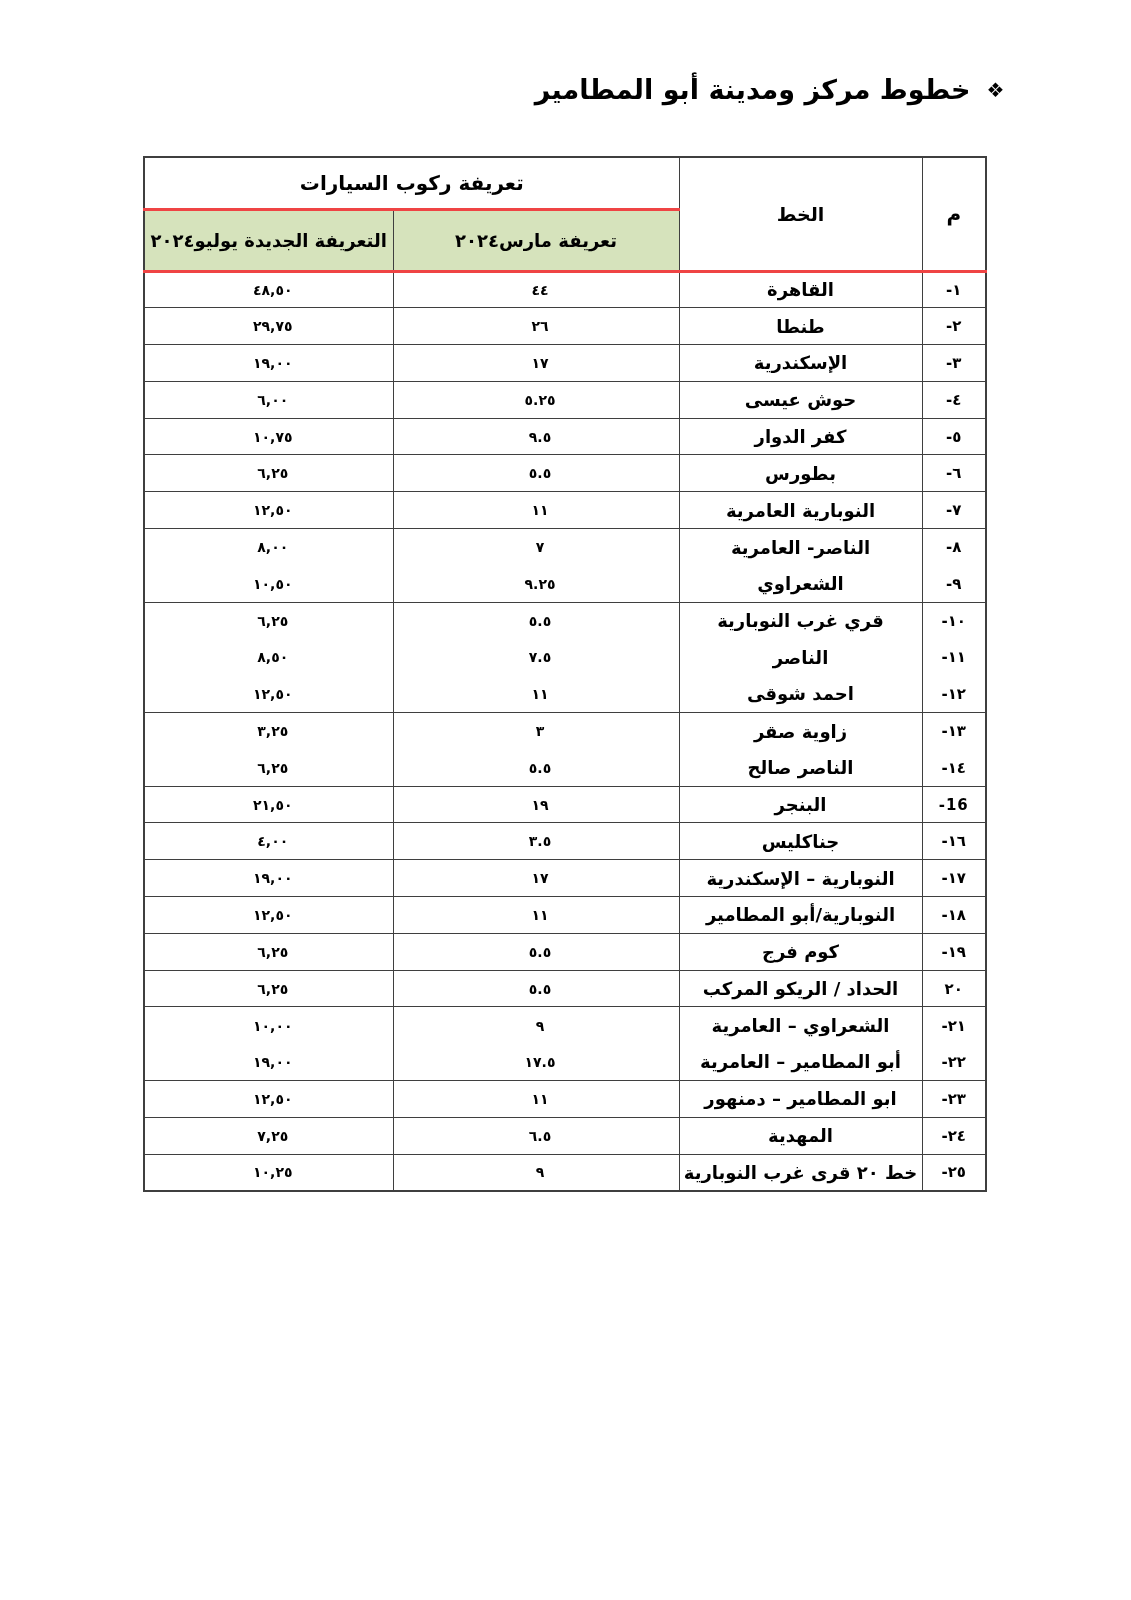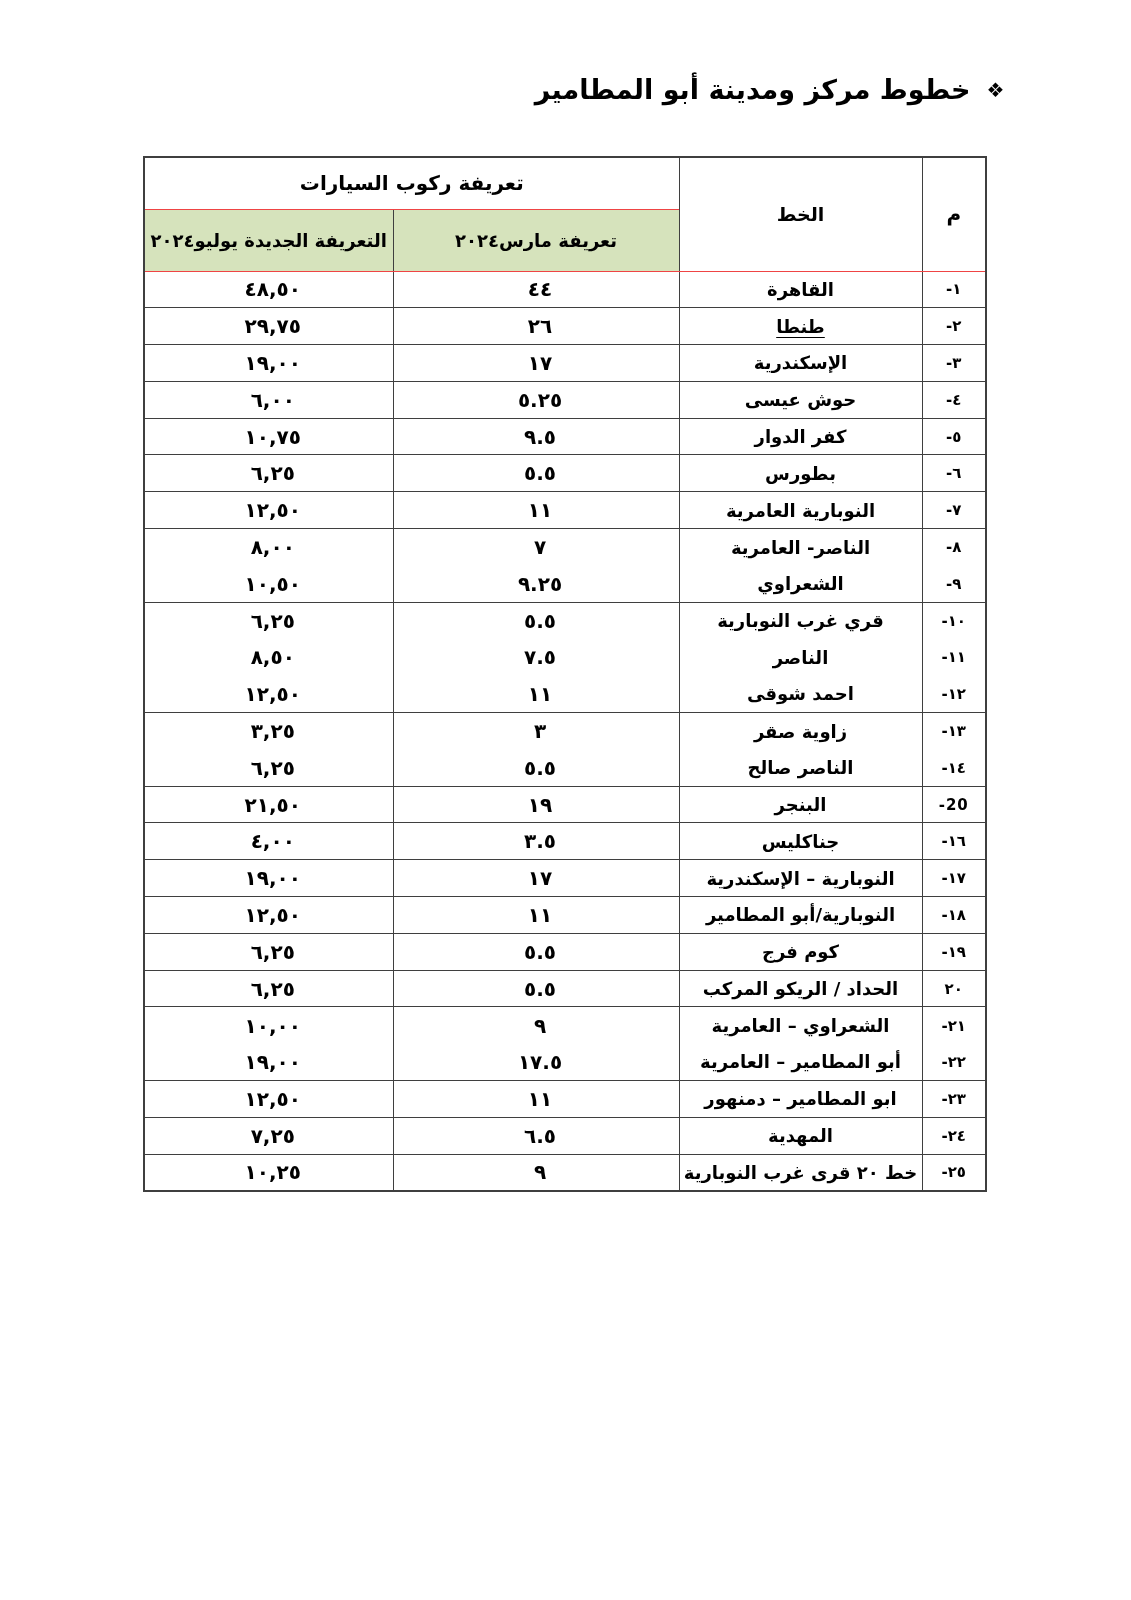"تعريفة ركوب السيارات" thead th { border-bottom: 1px solid #ef4444 -> 3px solid #ef4444 }
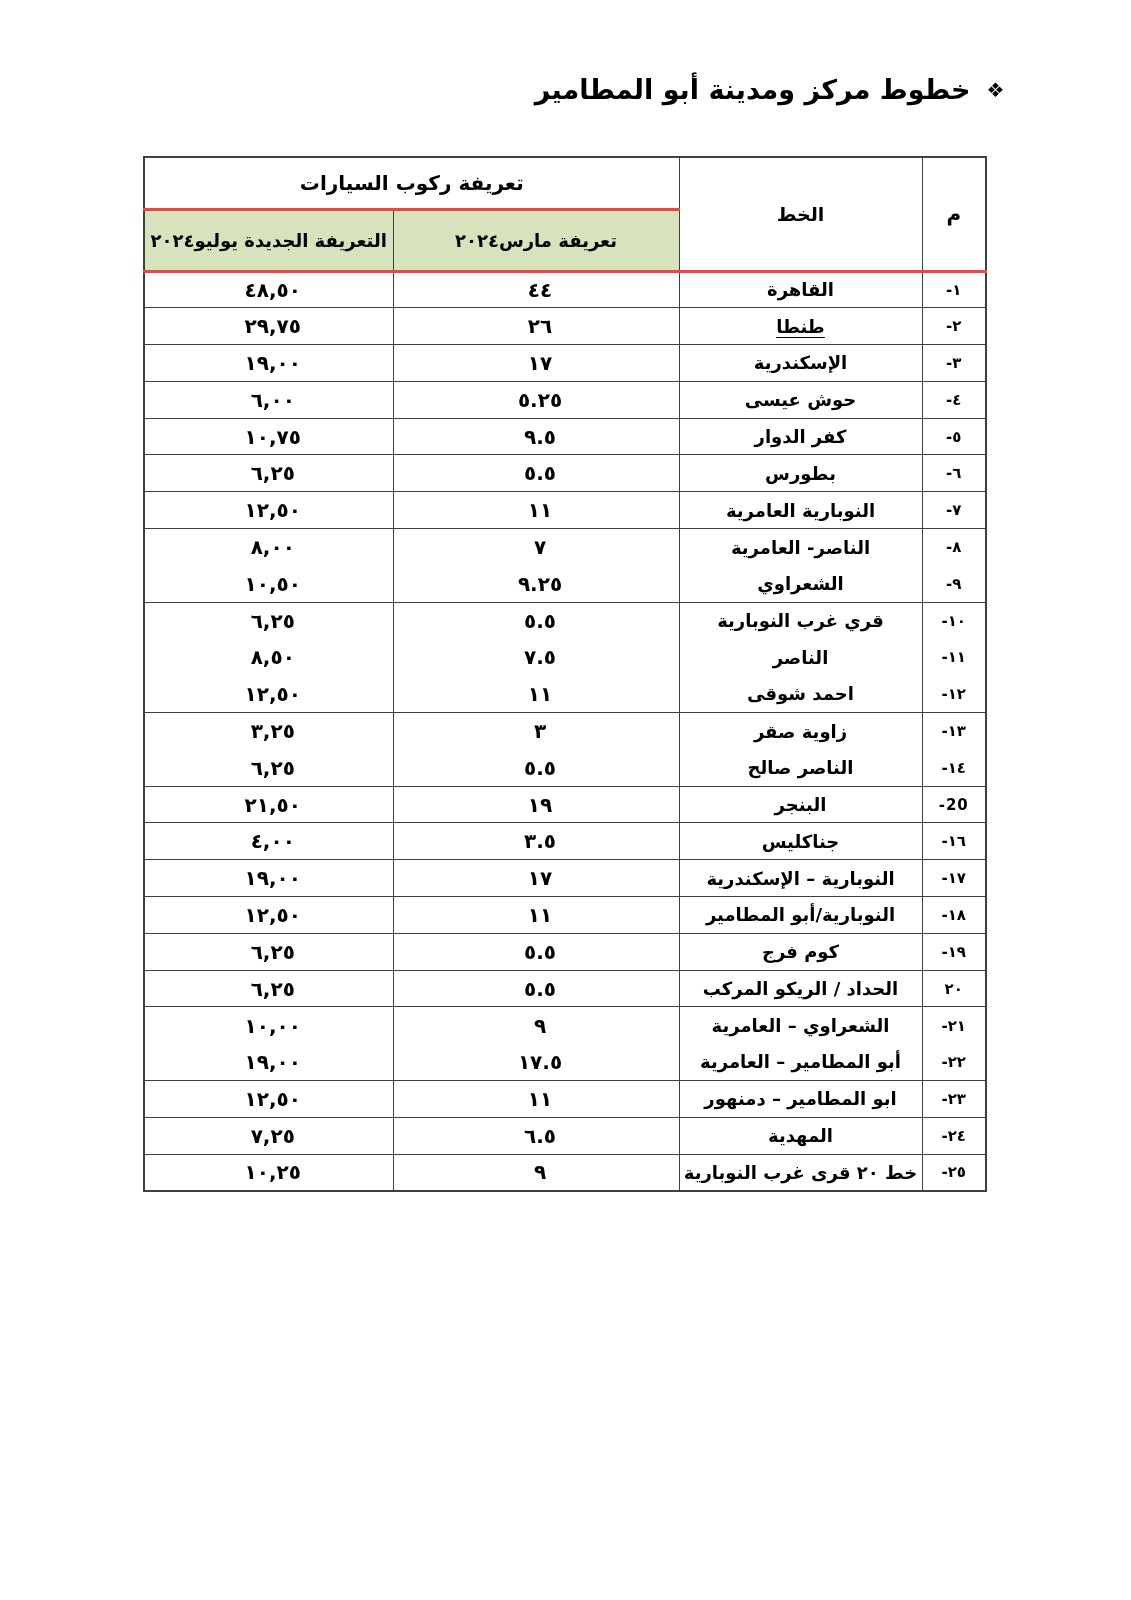"٤٨,٥٠" td.c-march,td.c-new { font-size: 20px -> 14px }
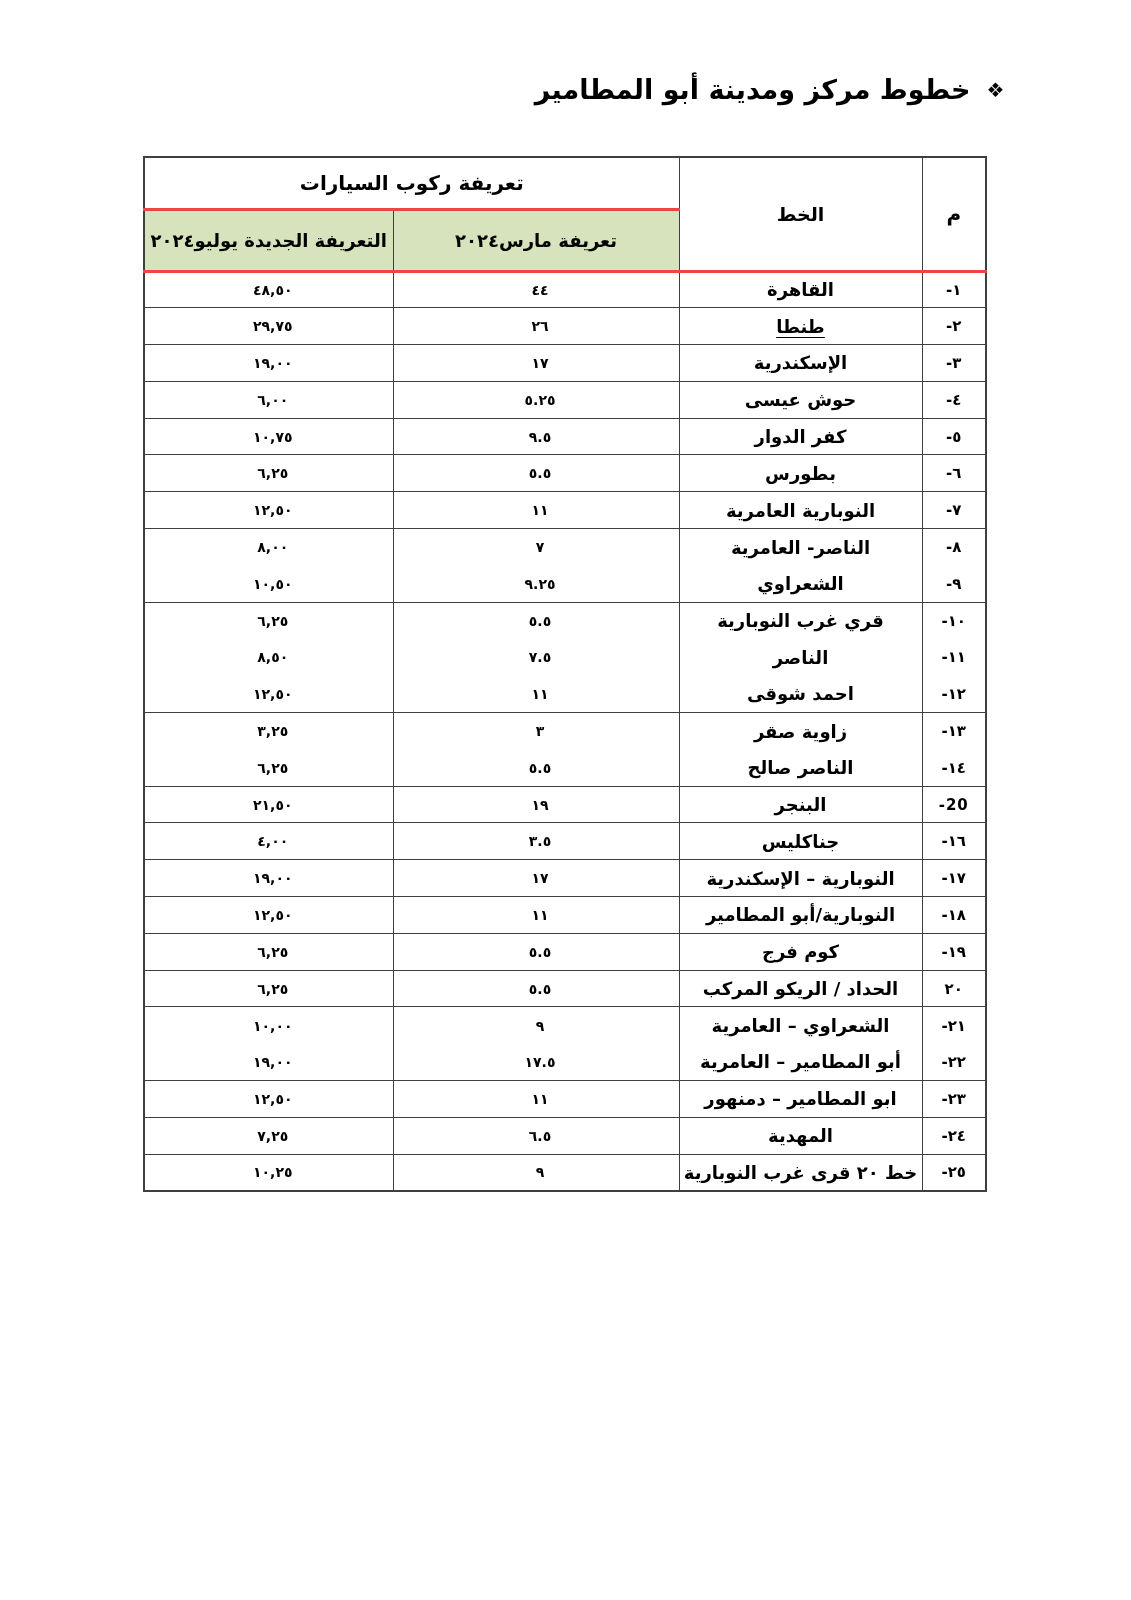"طنطا" .u { text-decoration: underline -> none }
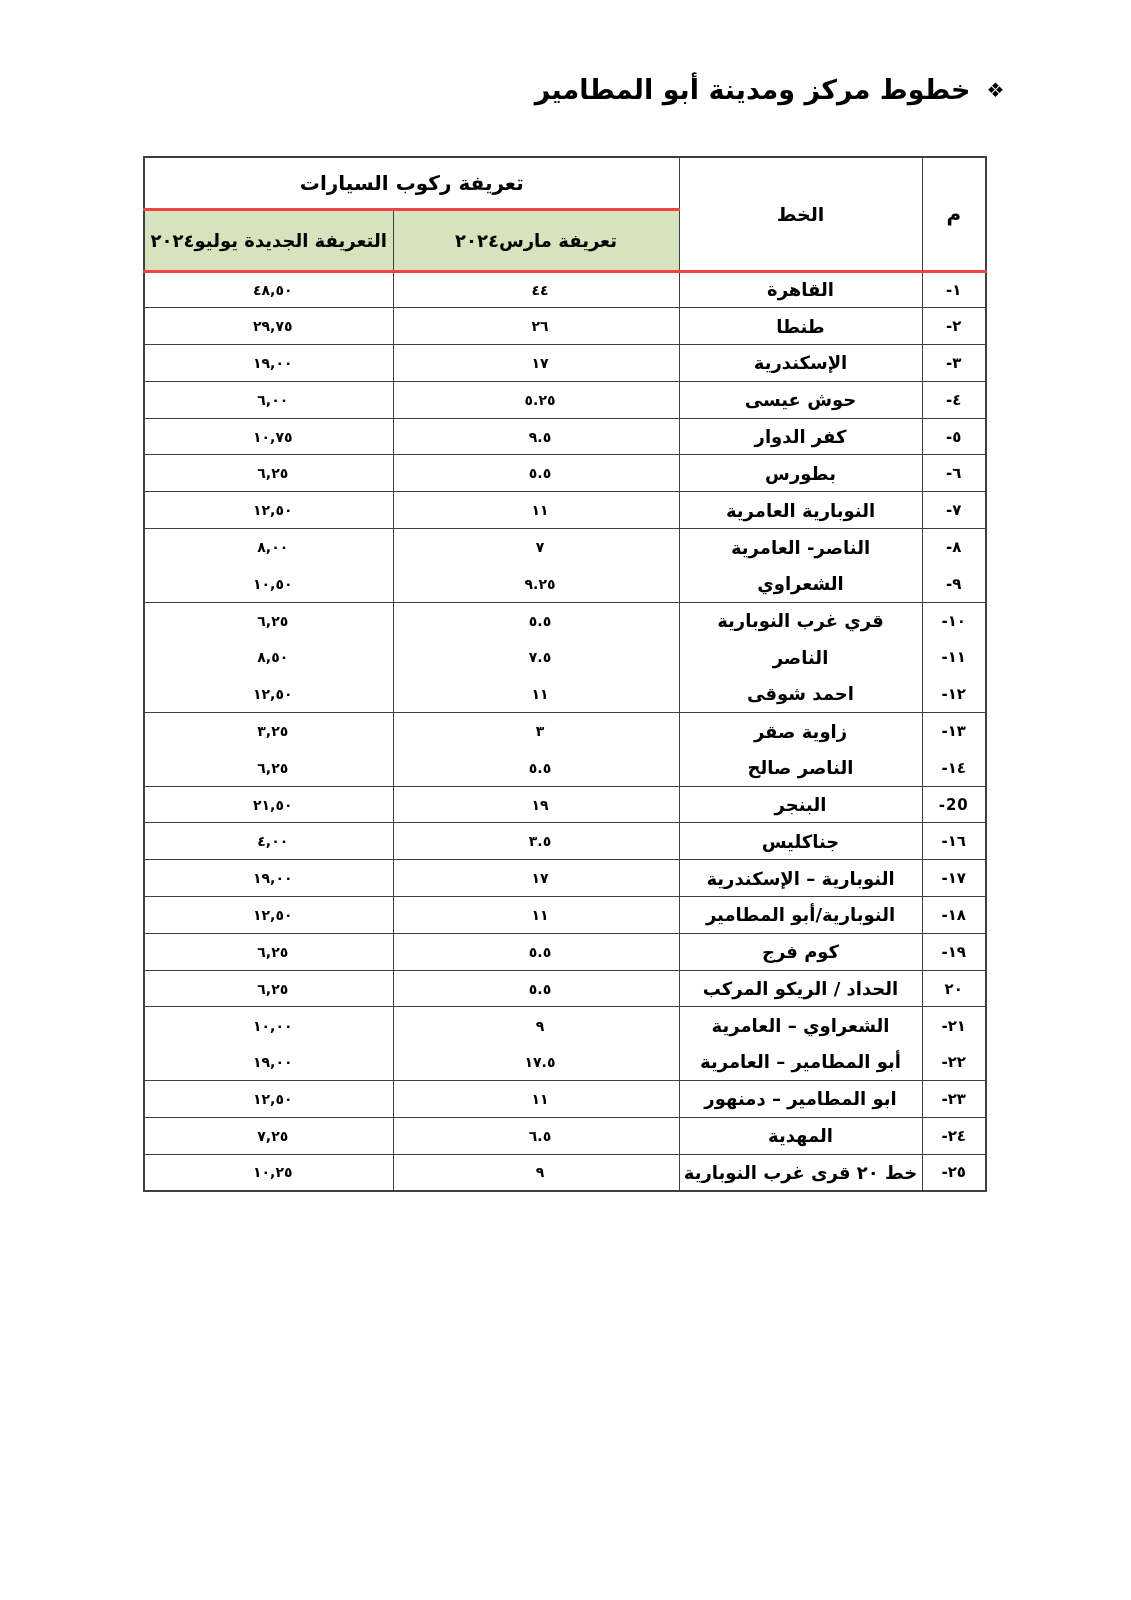"20-" td.c-num { text: 20- -> 16- }
